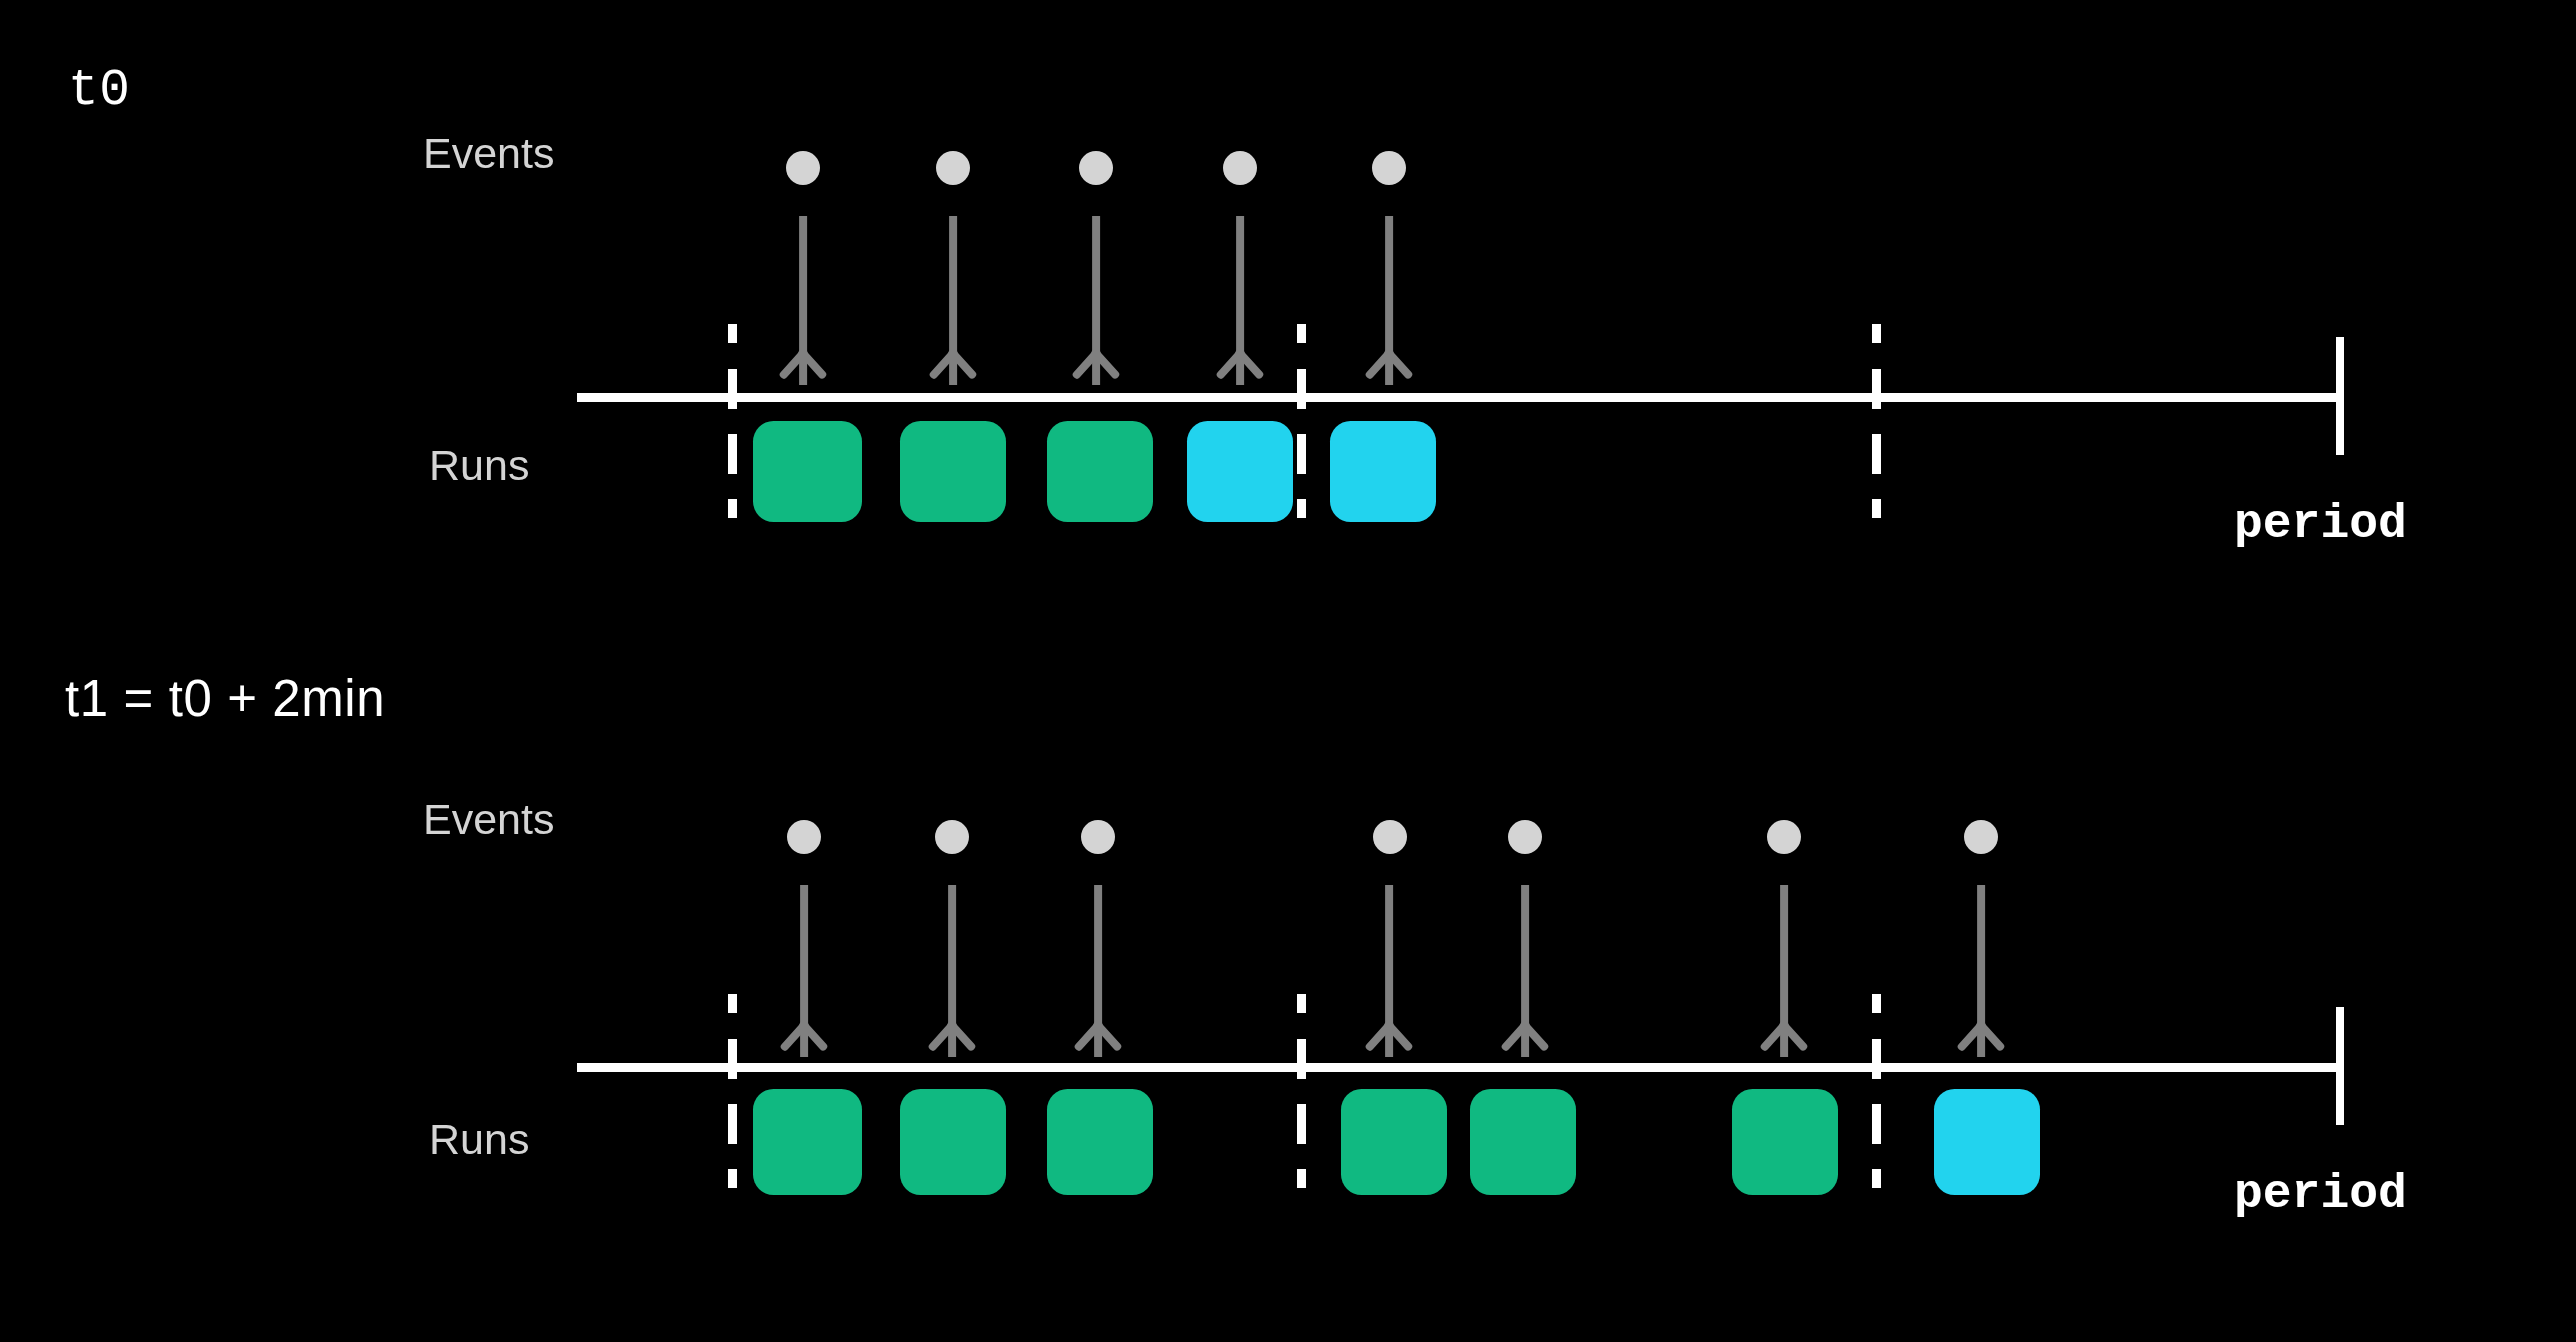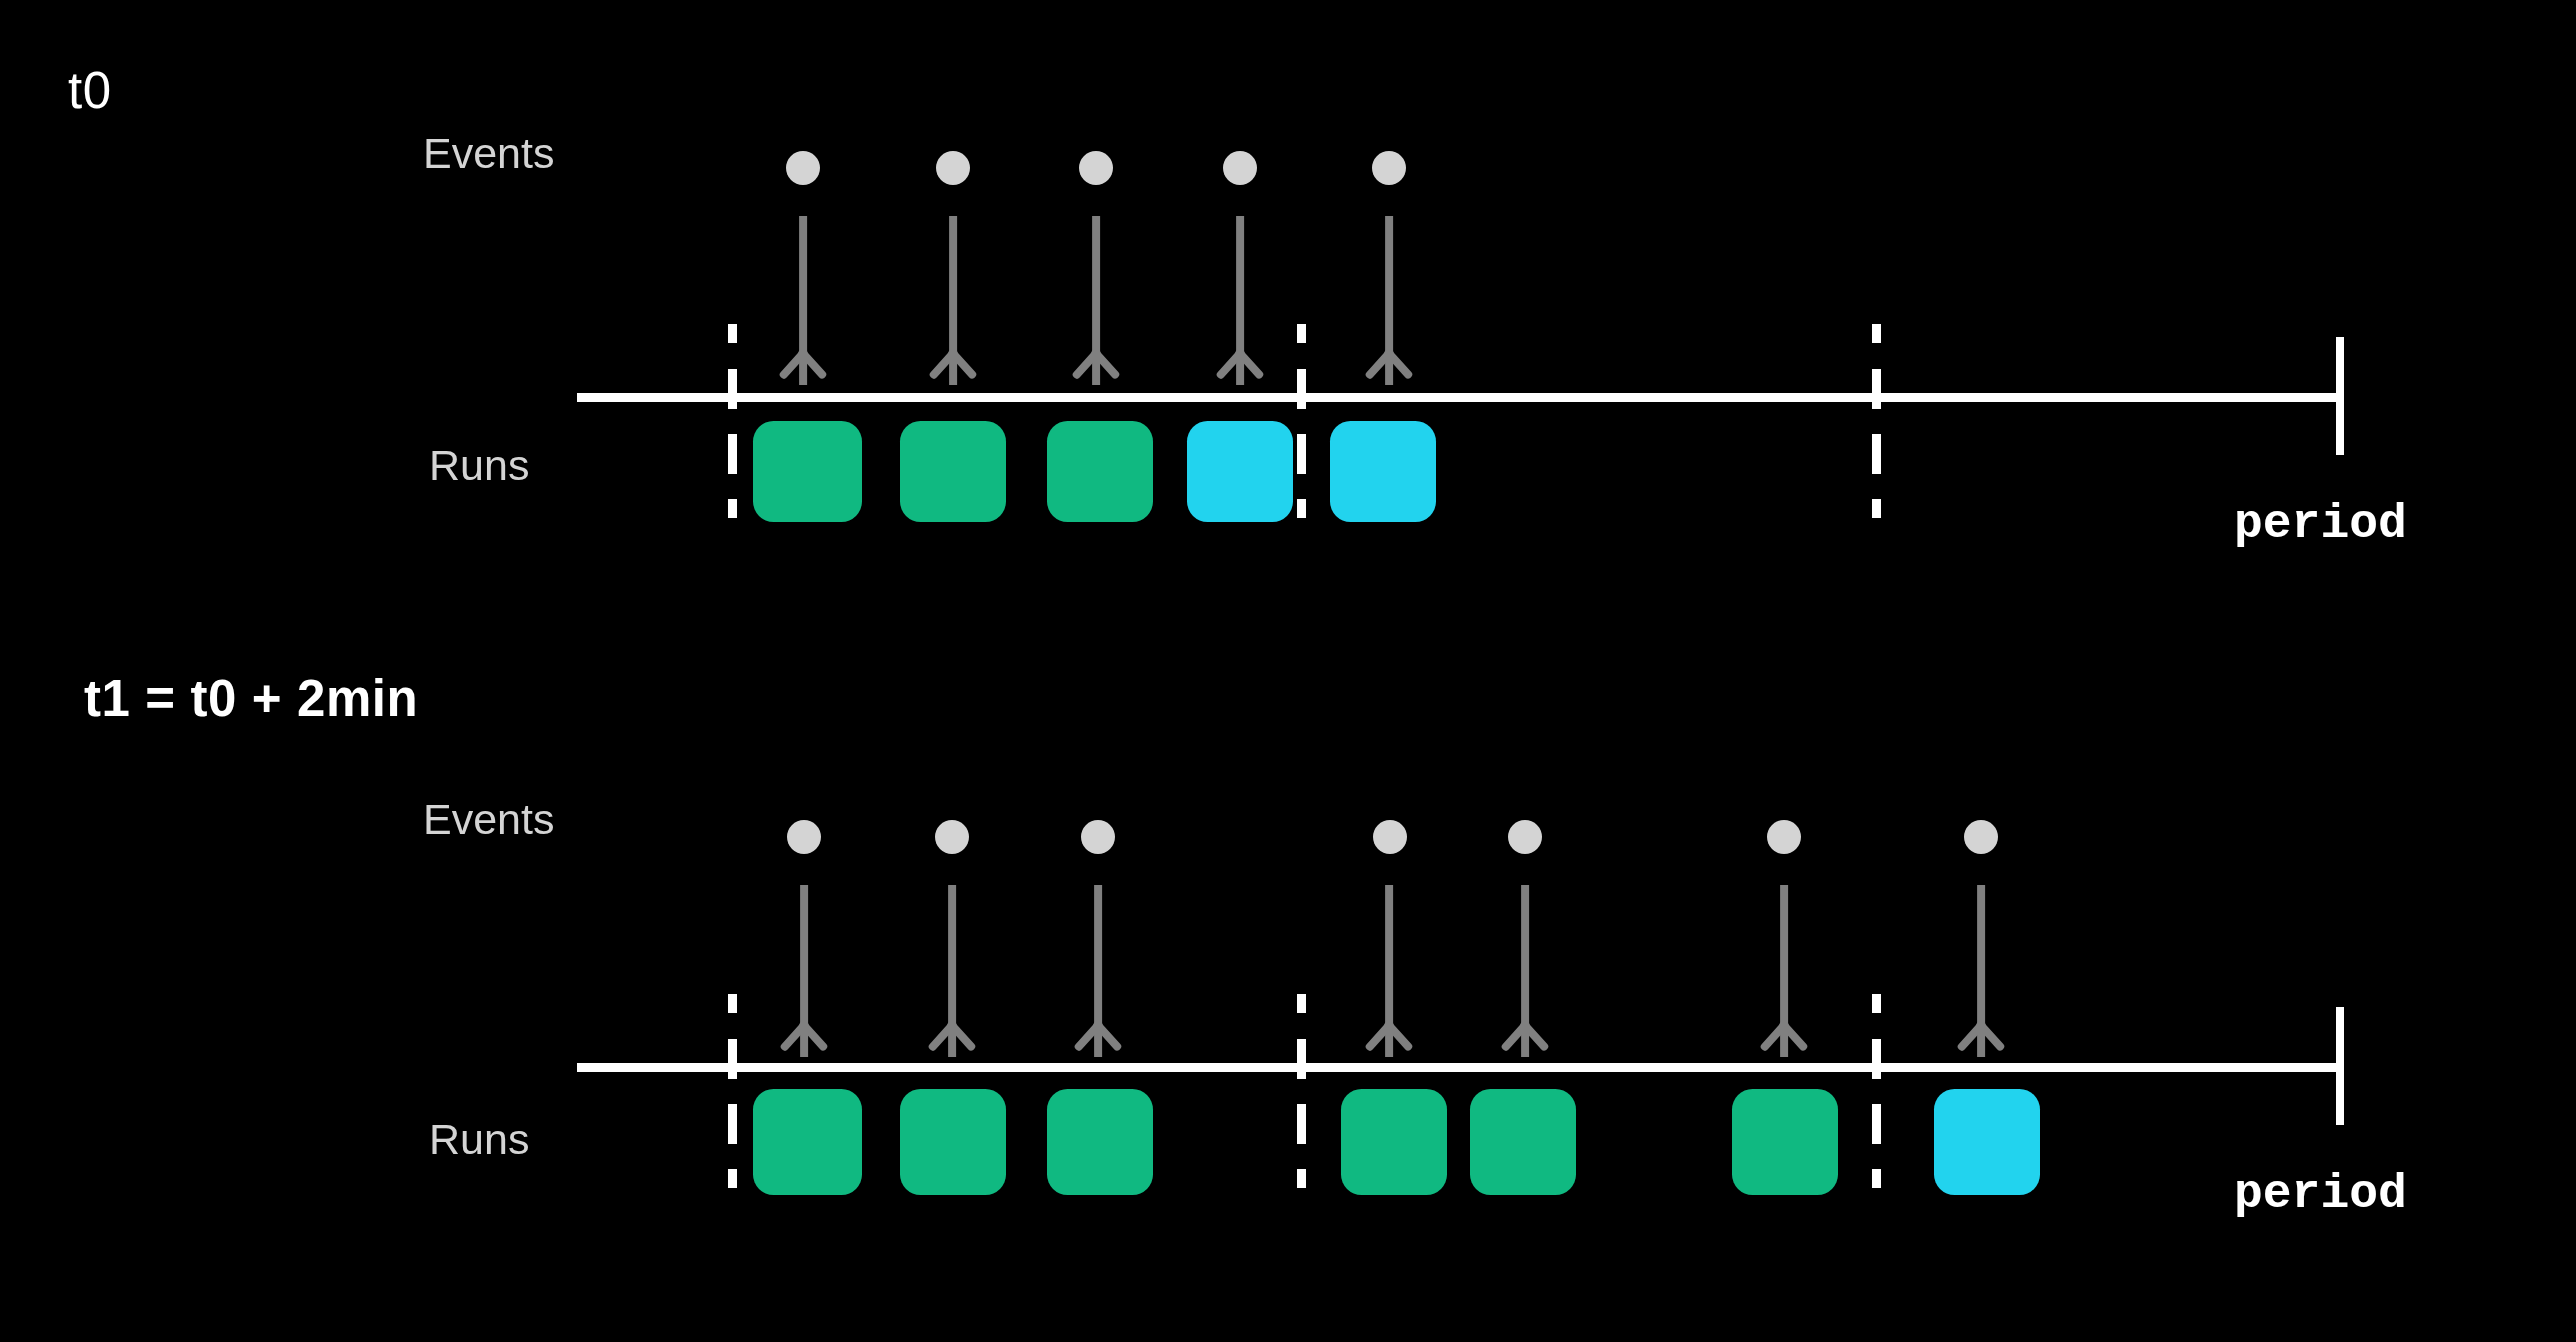"t0" div.section-label { font-family: none -> Liberation Mono, monospace }
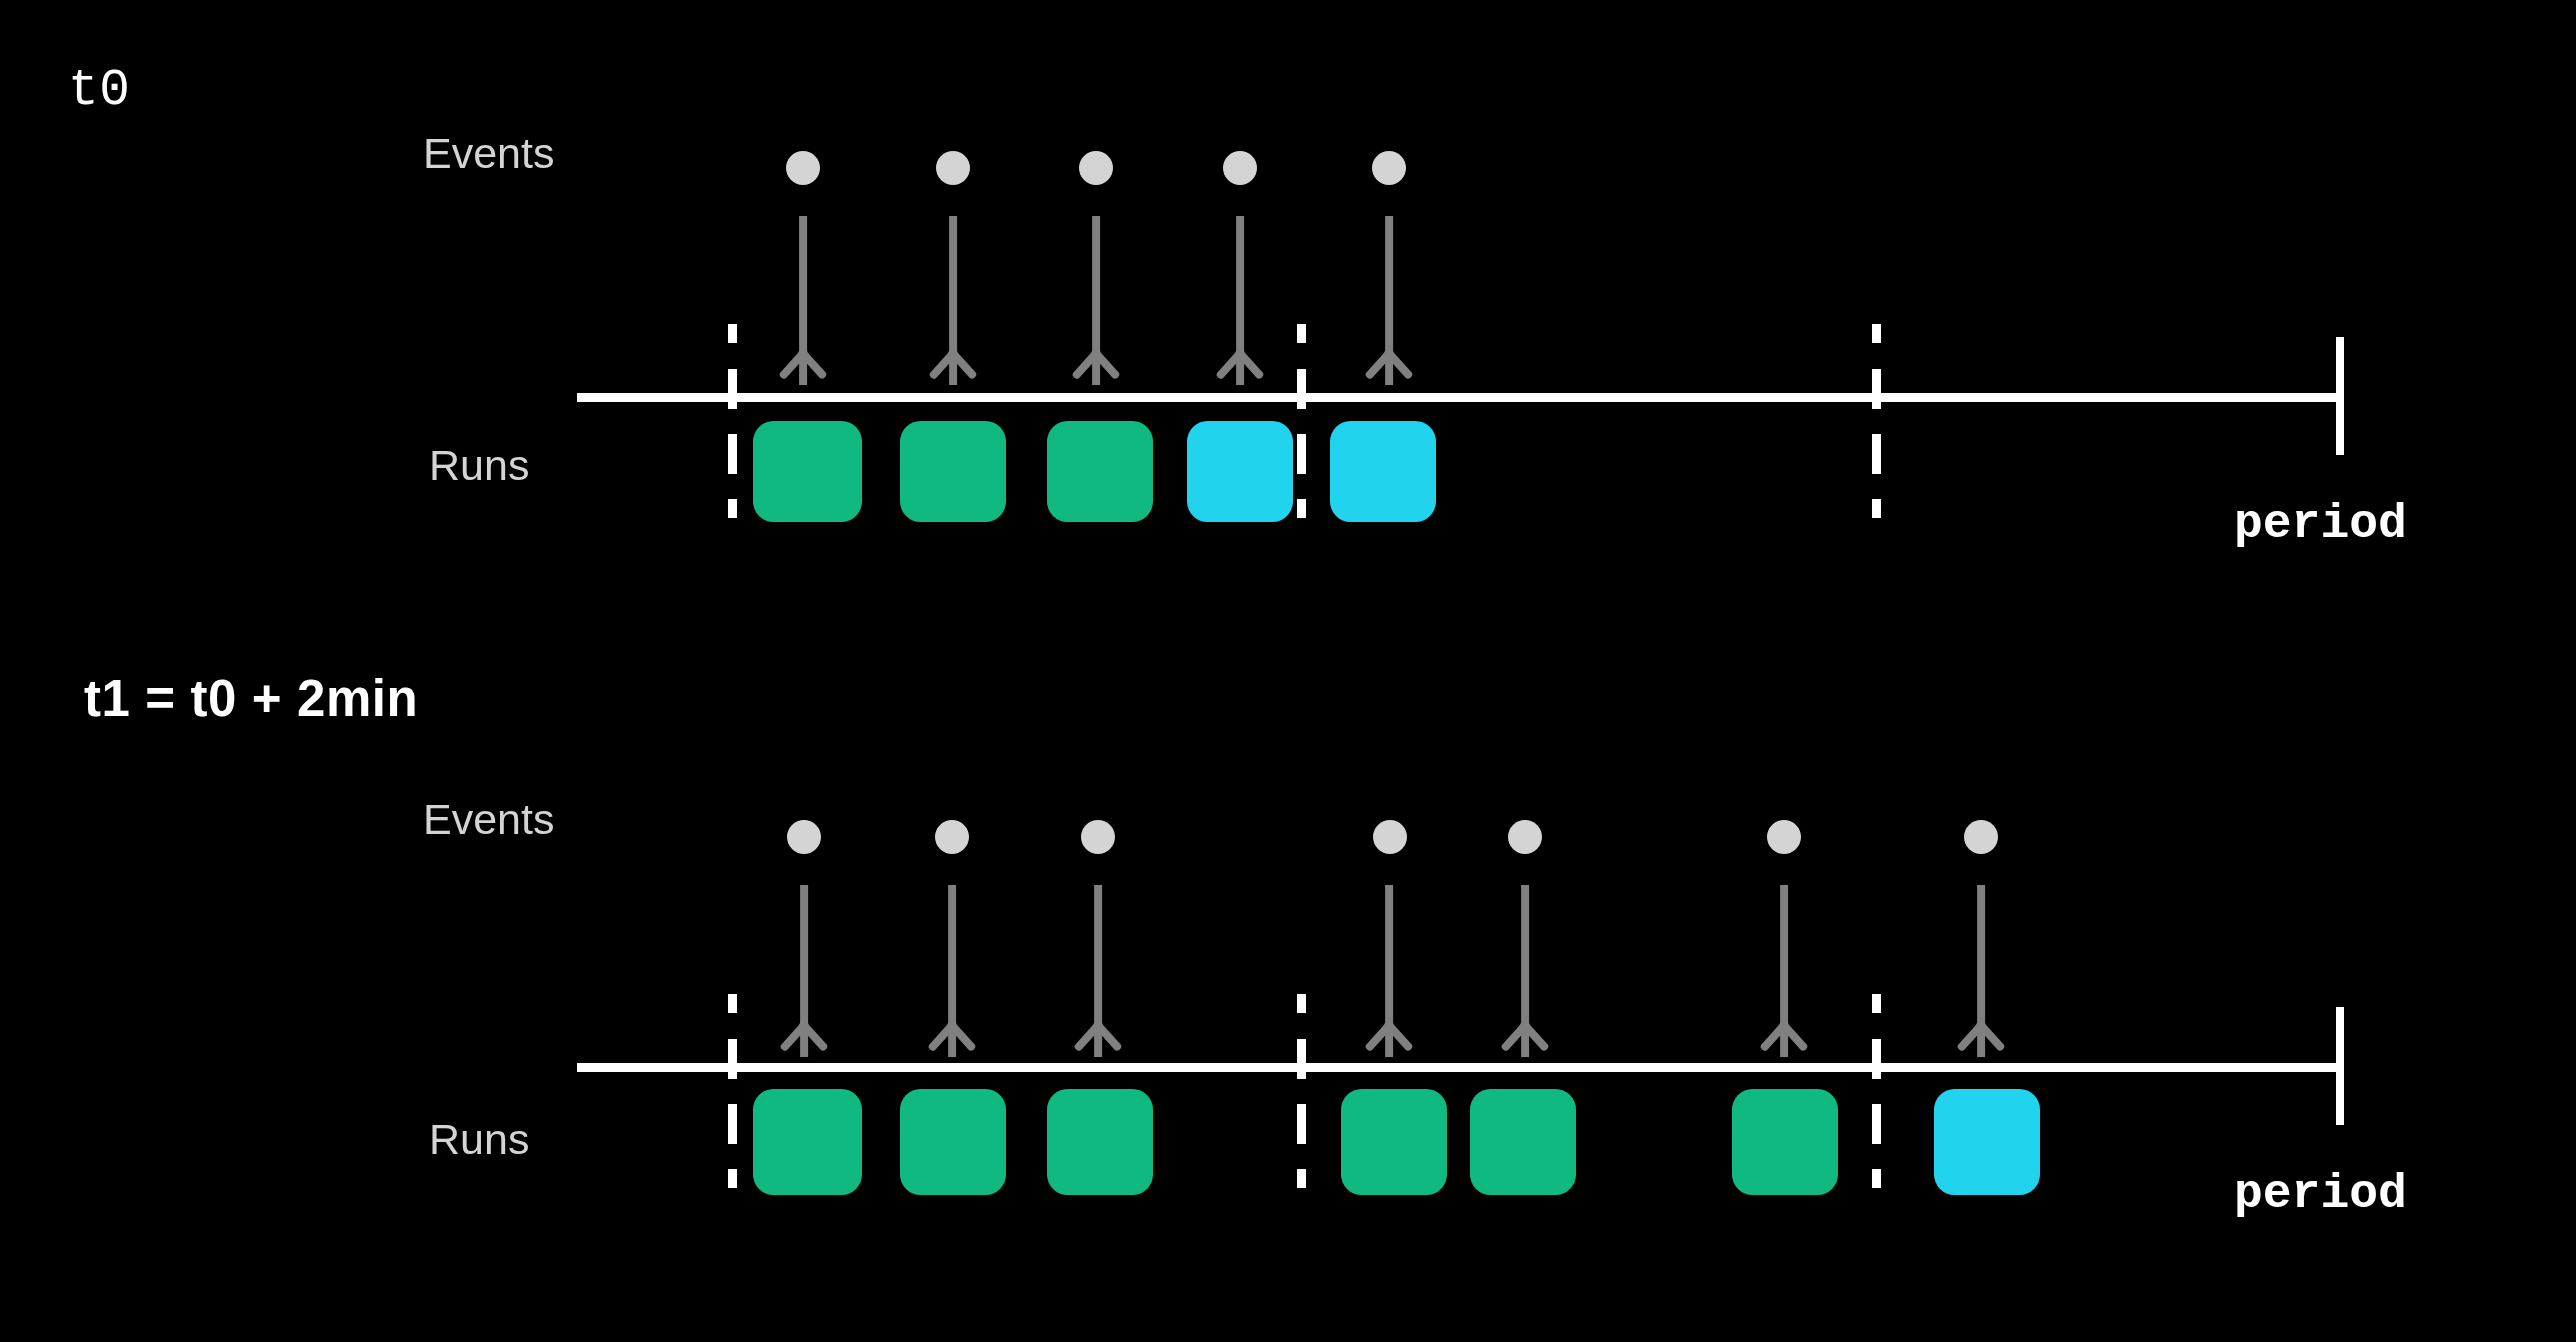"t1 = t0 + 2min" div.section-label { font-weight: bold -> none; left: 84px -> 65px }
